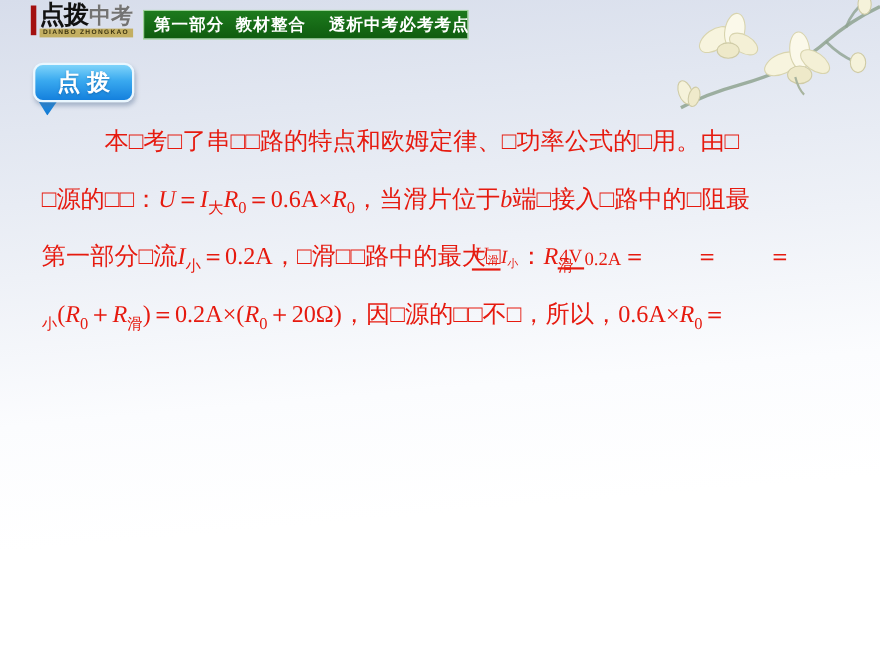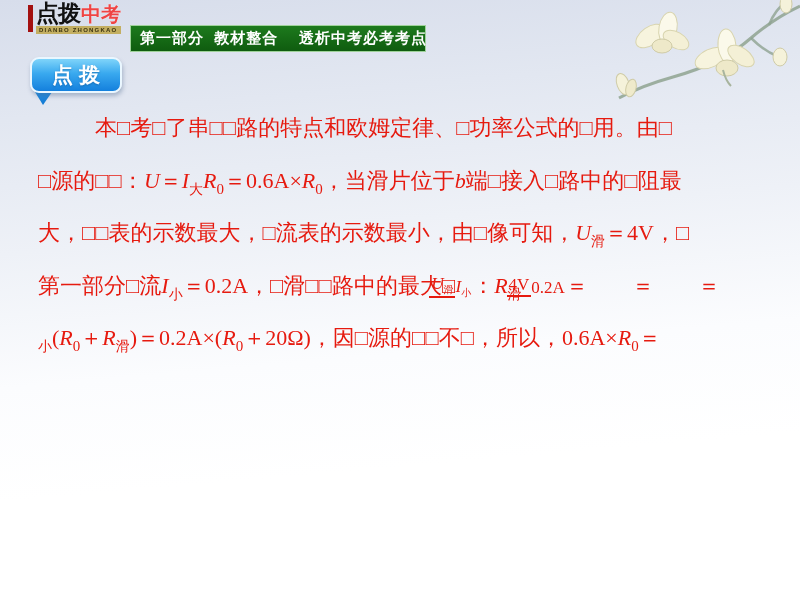"中考" .logo-red { color: #ef4444 -> #737373 }
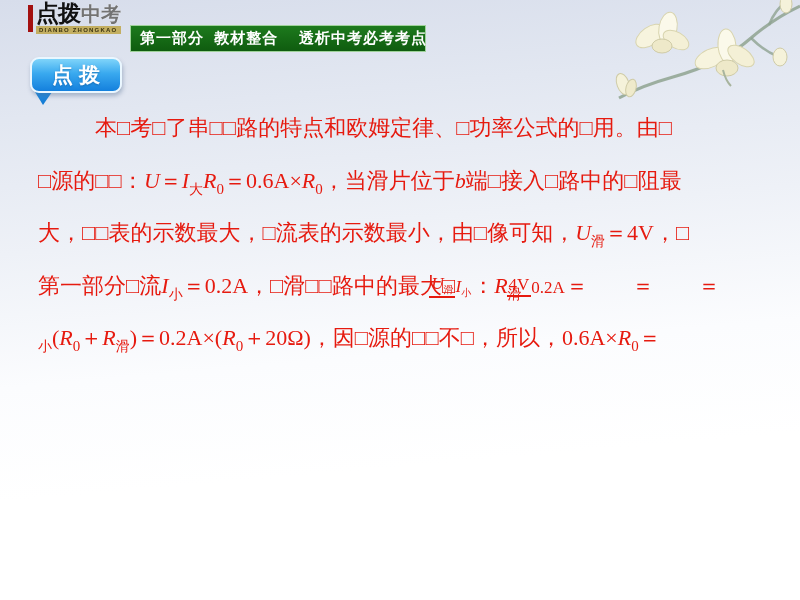"第一部分 教材整合 透析中考必考考点" .section-bar { margin-top: 16px -> none }
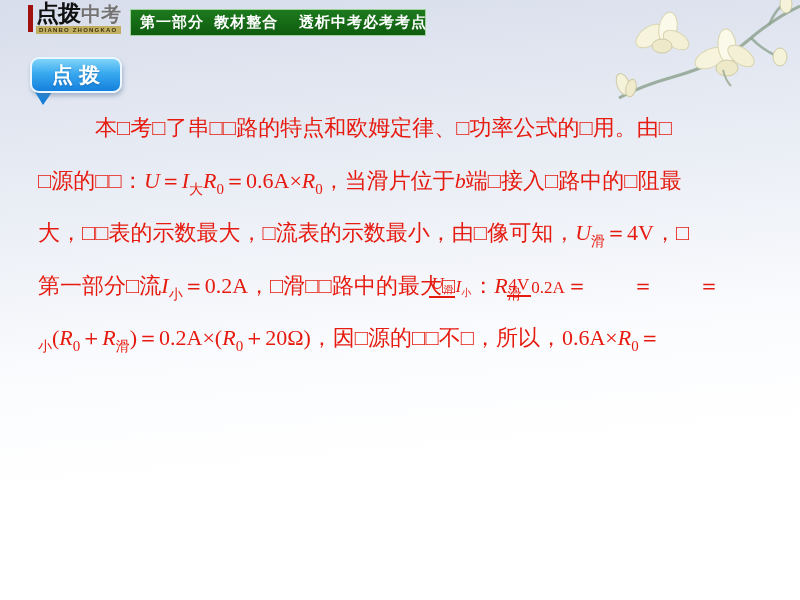"大，□□表的示数最大，□流表的示数最小，由□像可知，U滑＝4V，□" div.line { html: <div><span>大，□□表的示数最大，□流表的示数最小，由□像可知，</span><span>U</span><span>滑</span><span>＝4V</span><span>，□</span></div> -> none }
